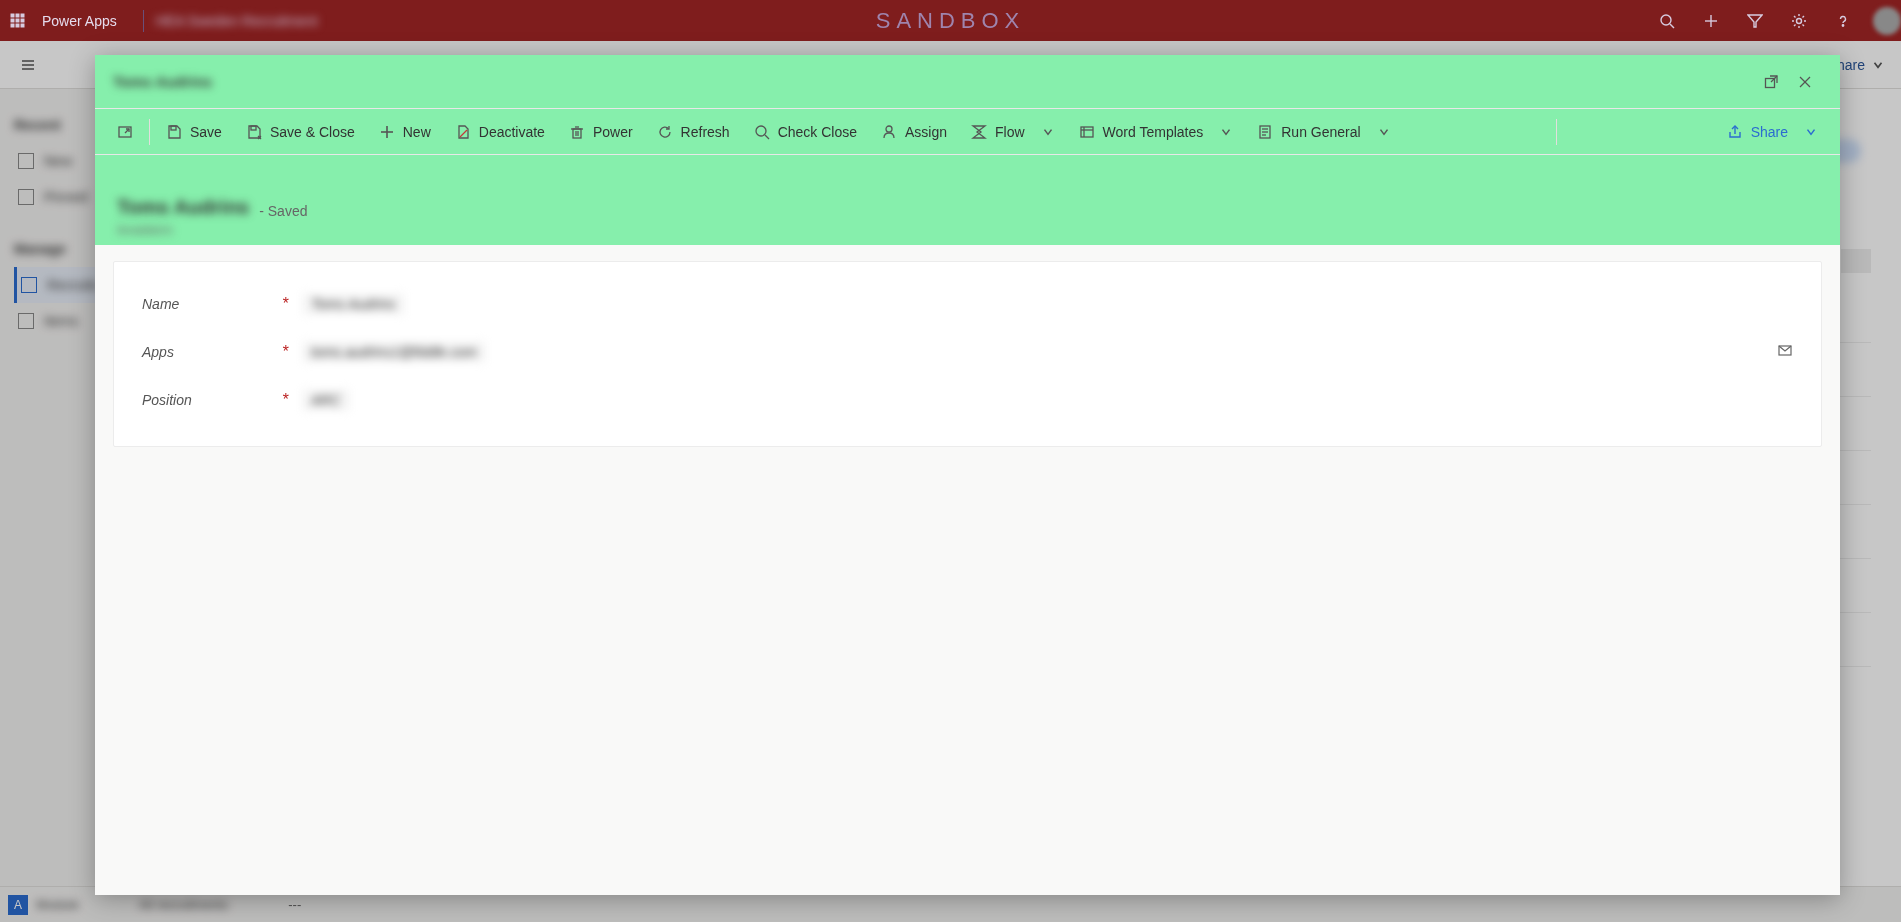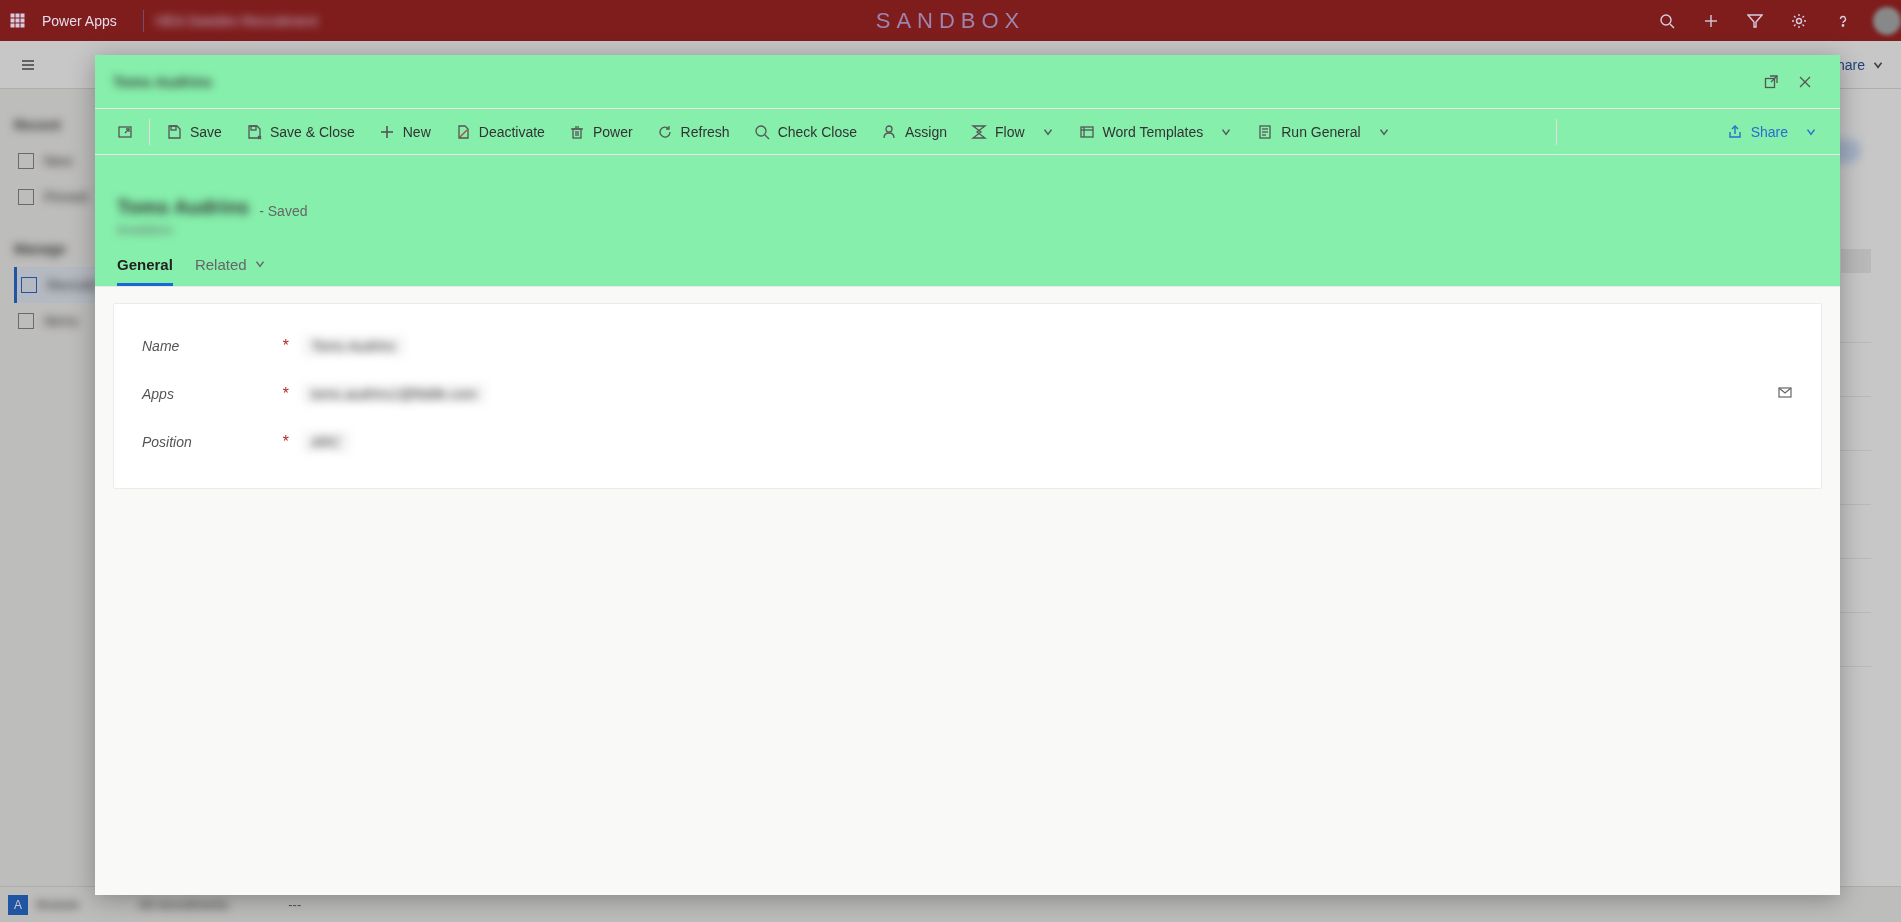"General" div.tabs { html: <div> <div> <span>General</span> </div> <div> <span>Related</span> <svg> <polyline></polyline> </svg> </div> </div> -> none }
